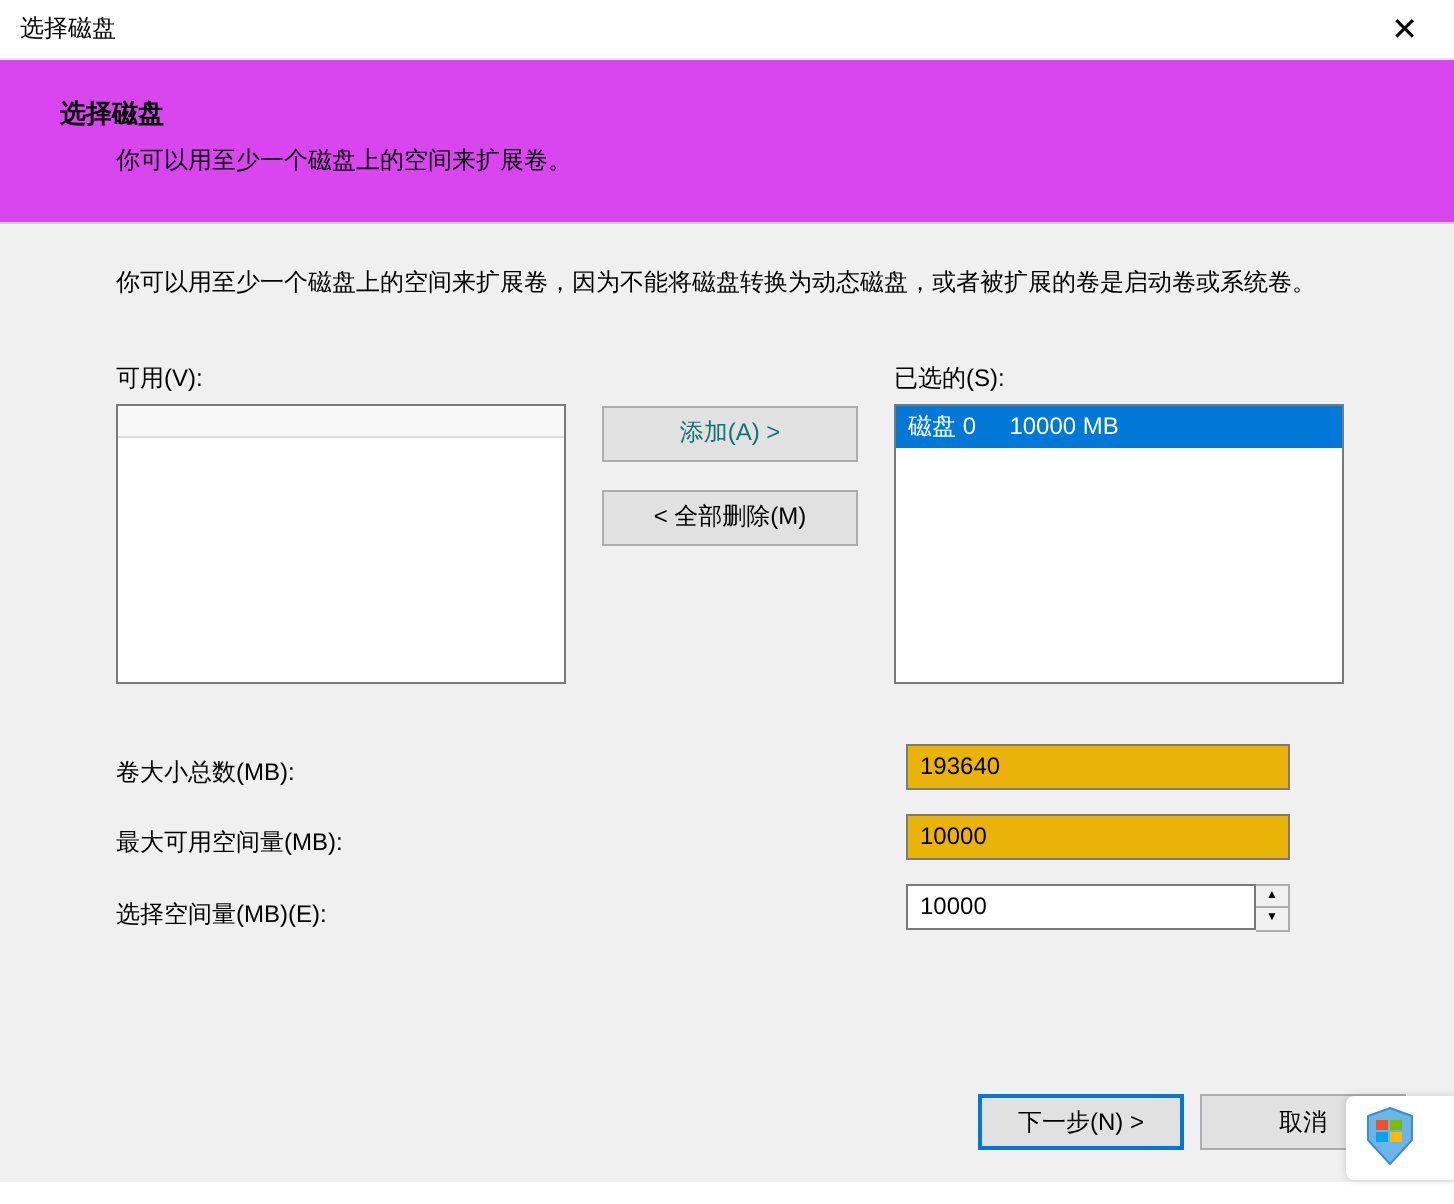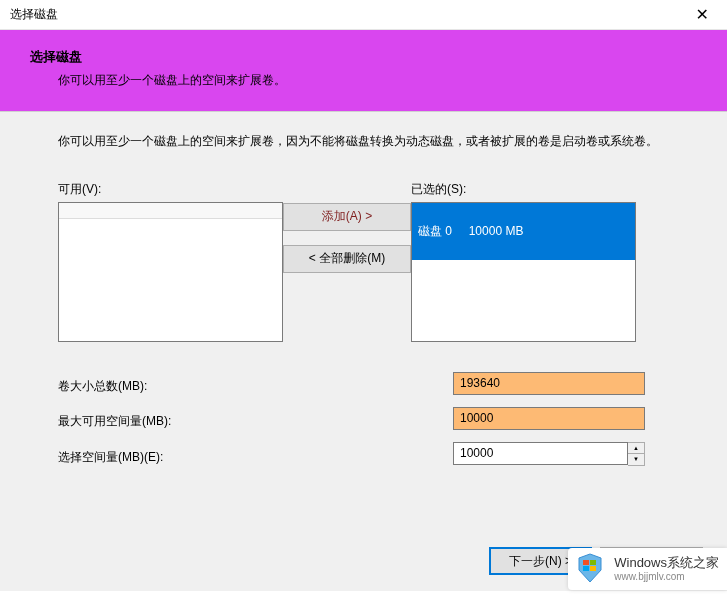"可用(V):" .disk-selection { gap: none -> 18px }
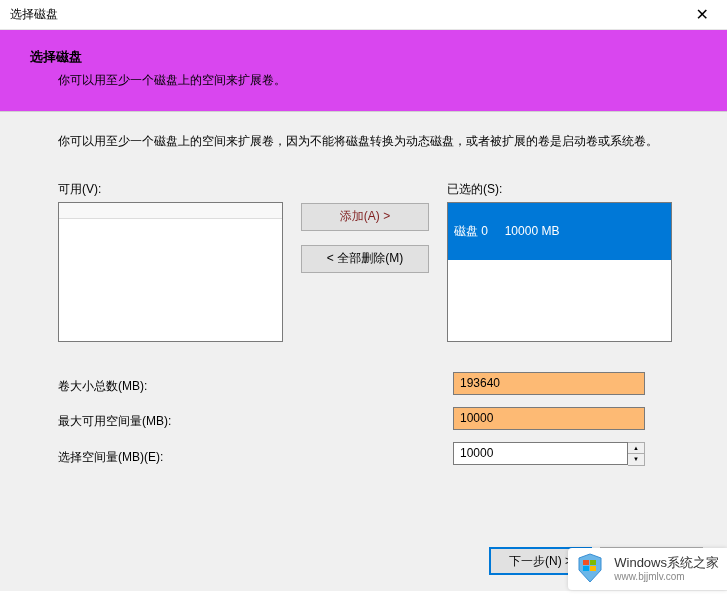"添加(A) >" .btn:disabled { color: #7f1d1d -> #0f766e }
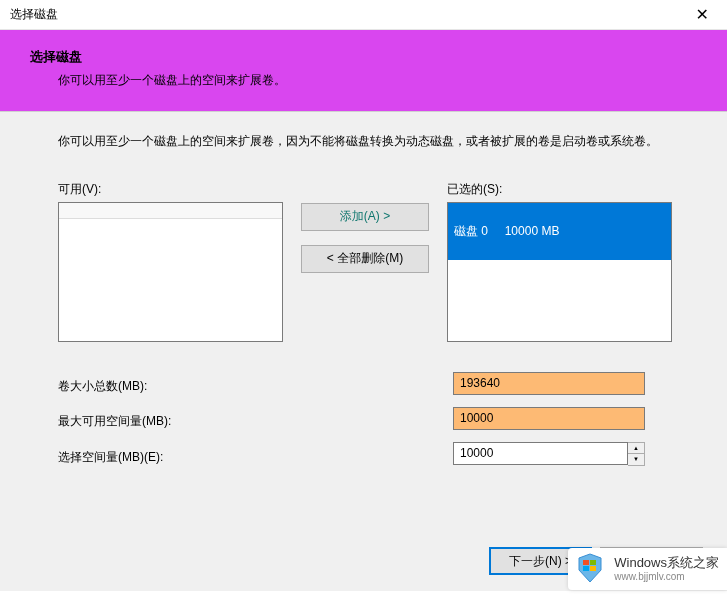"磁盘 0 10000 MB" .list-item { padding: 20px 6px -> 2px 6px }
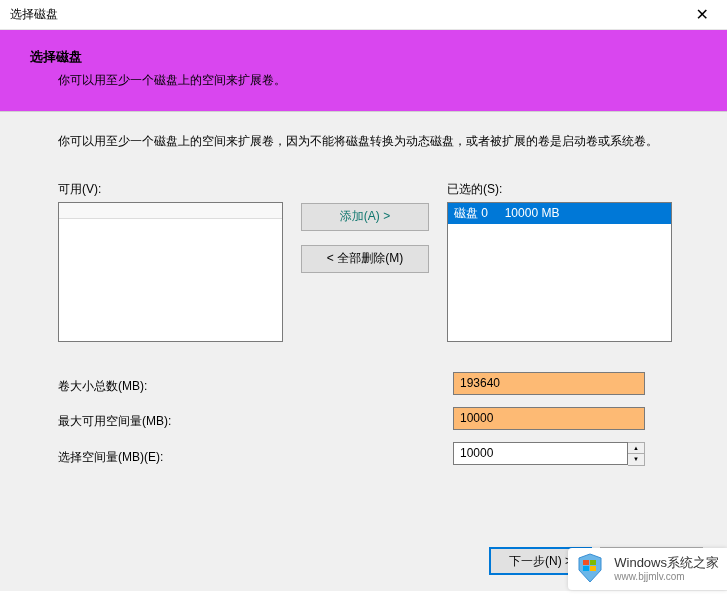"193640" .form-value-box { background: #fdba74 -> #eab308 }
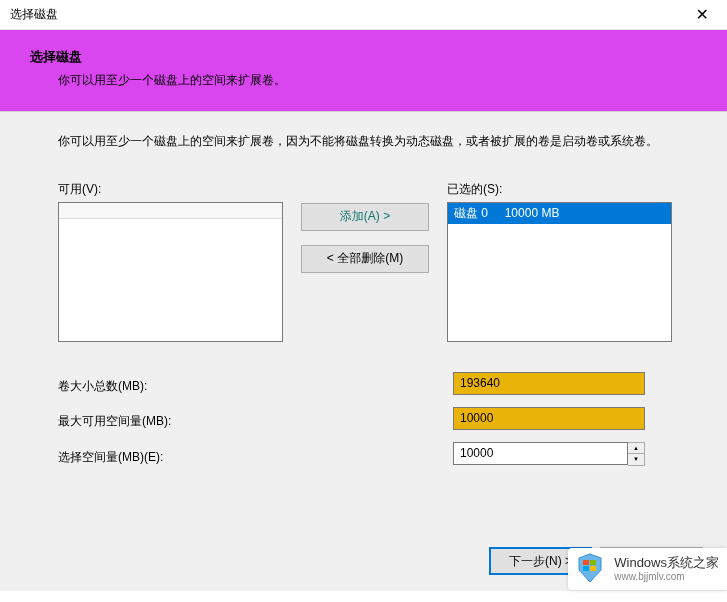"Windows系统之家" div.watermark-text { html: <div> <span>Windows系统之家</span> <span>www.bjjmlv.com</span> </div> -> none }
